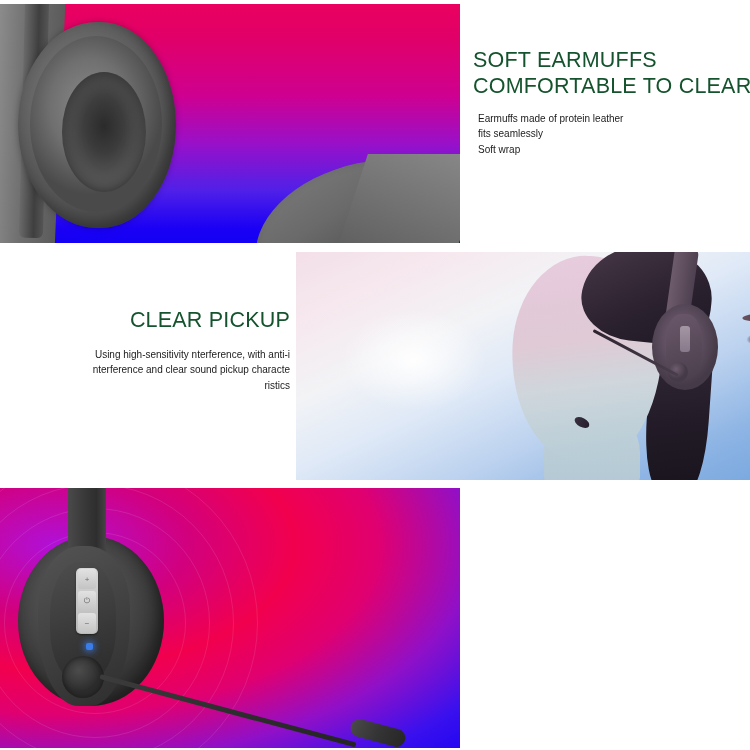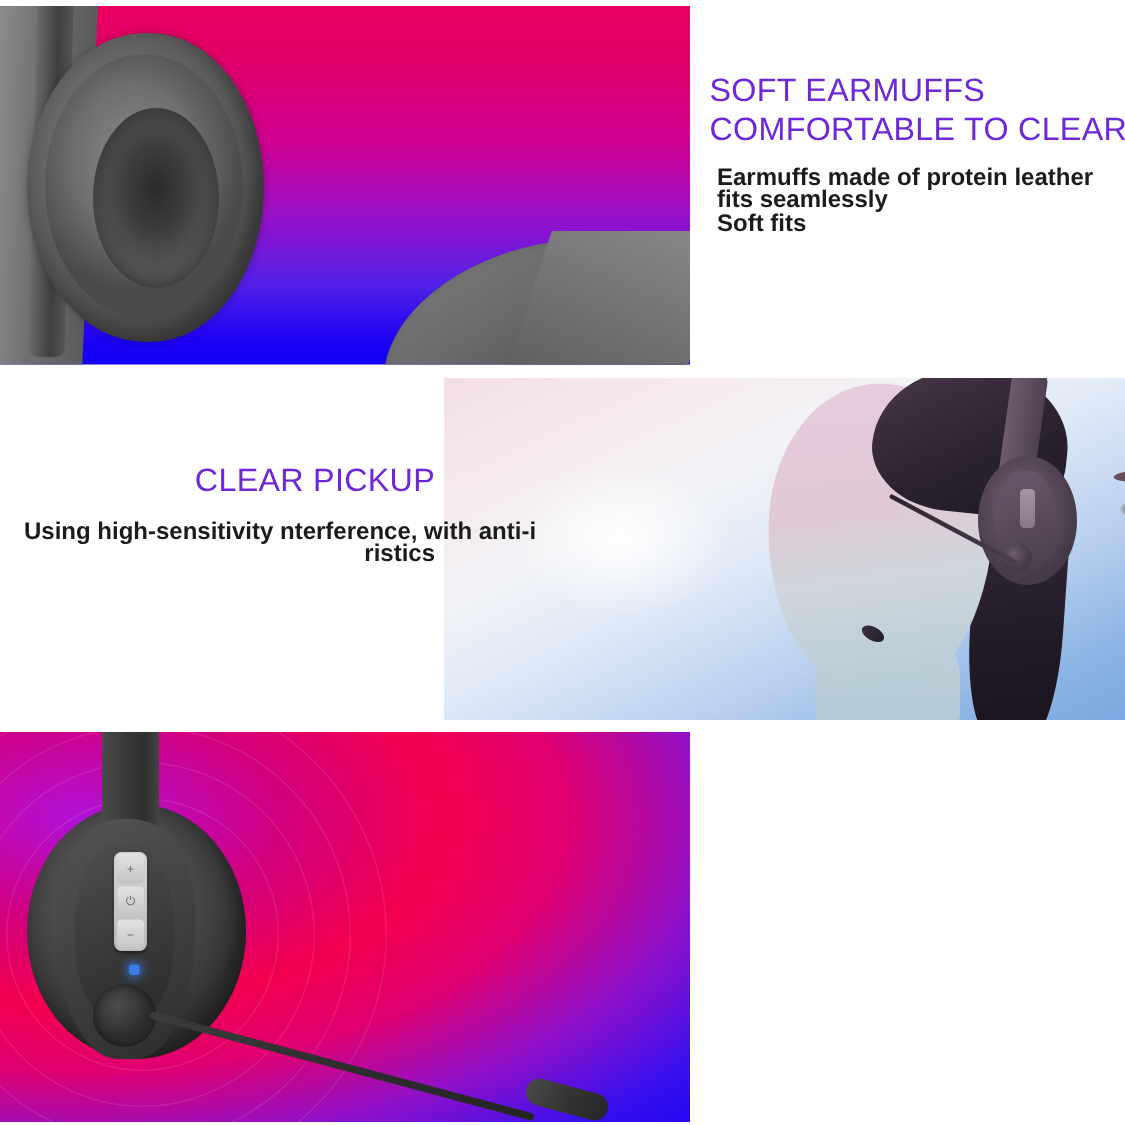"SOFT EARMUFFS" .headline { color: #6d28d9 -> #14532d }
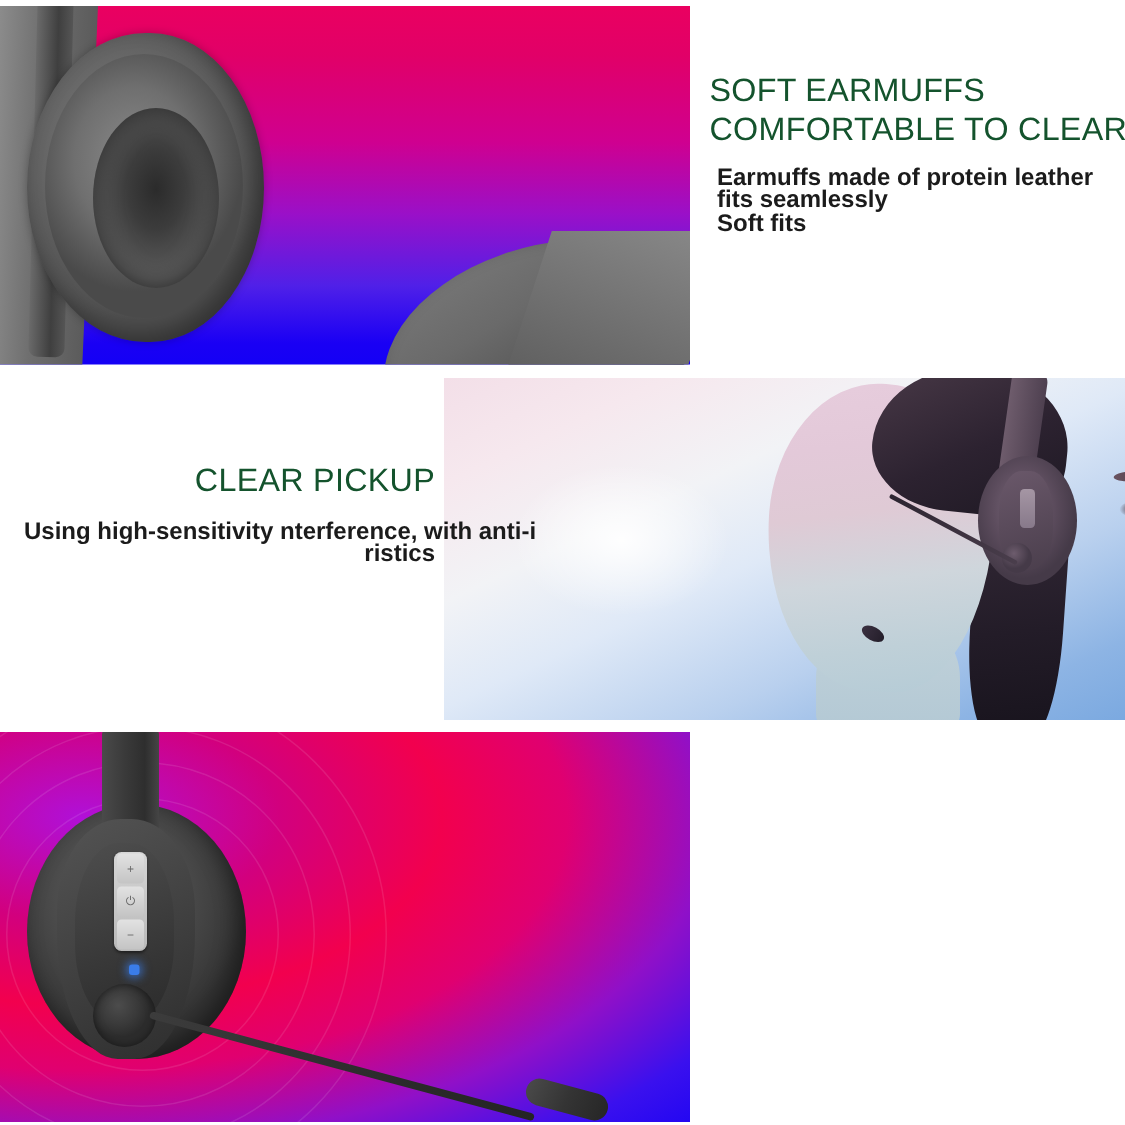"Earmuffs made of protein leather" .body { font-size: 16px -> 10px; font-weight: 700 -> 400 }
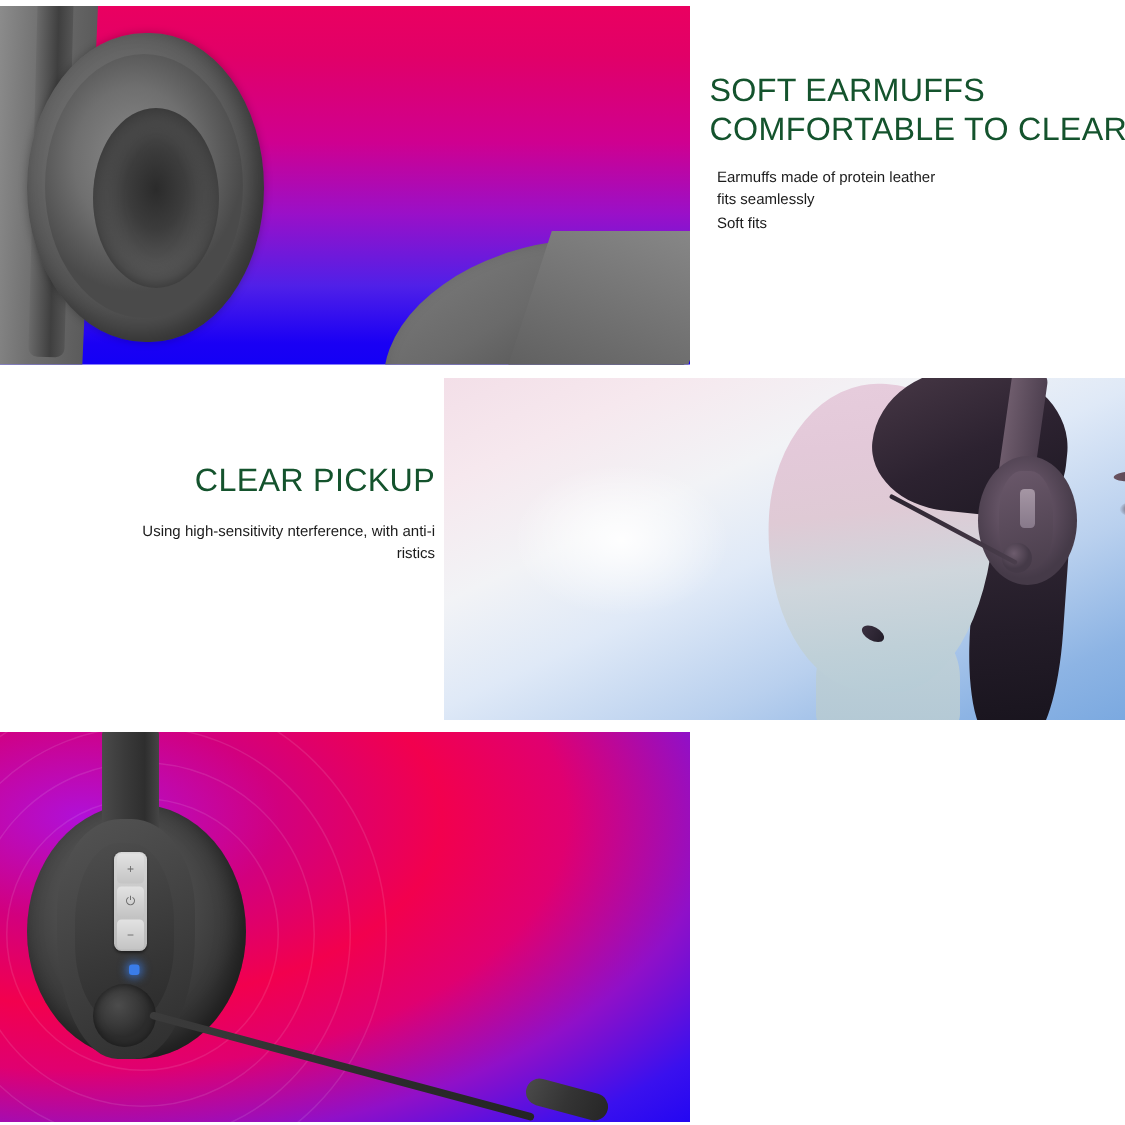"Soft fits" div { text: fits -> wrap }
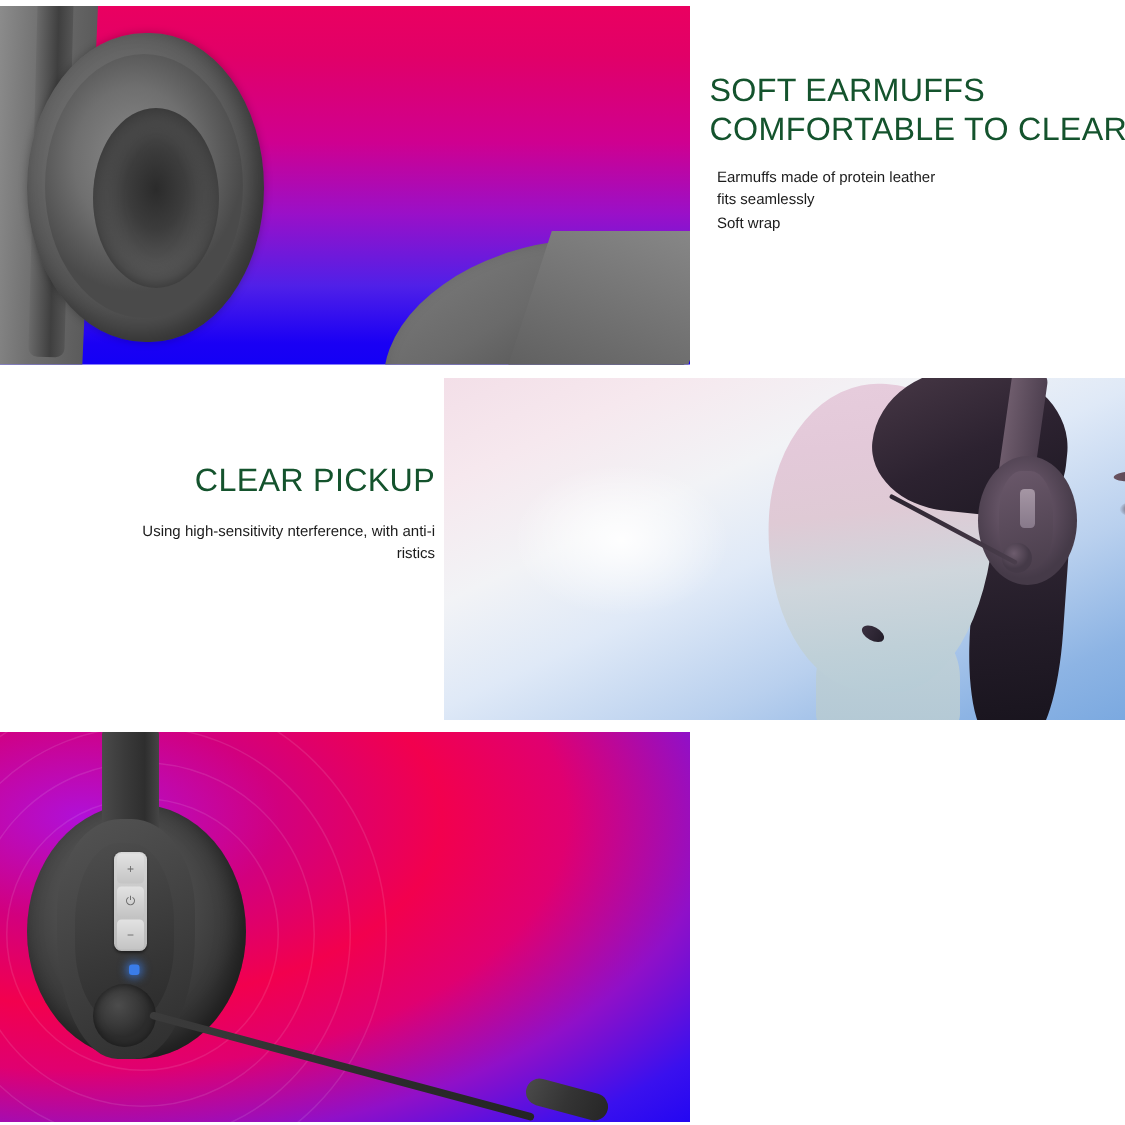"nterference and clear sound pickup" div { html: none -> <div>nterference and clear sound pickup characte</div> }
